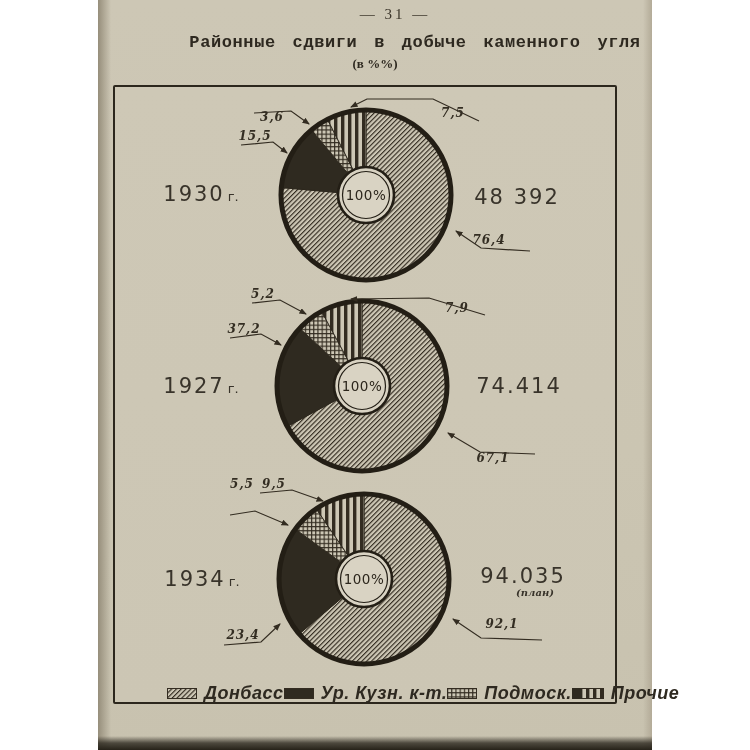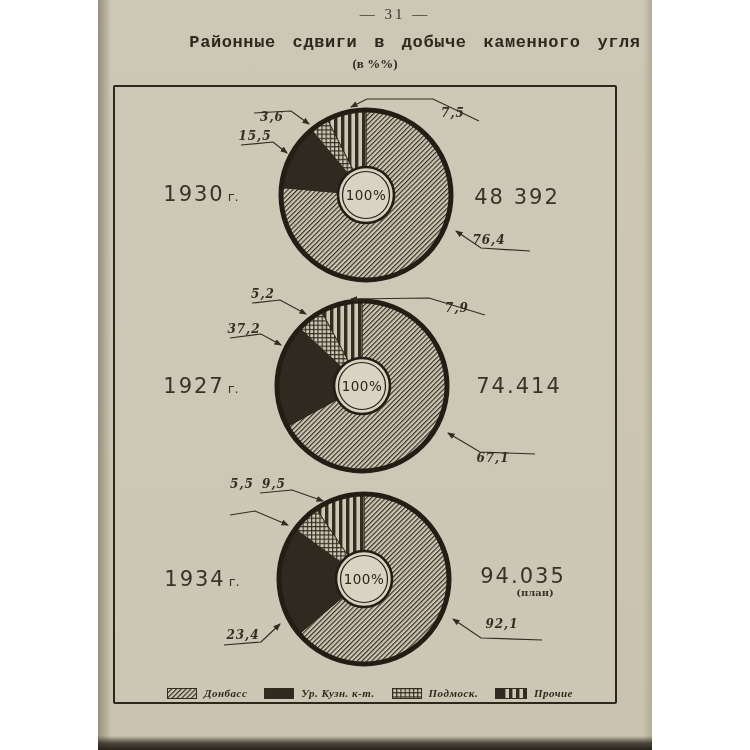"(план)" .note { font-style: none -> italic }
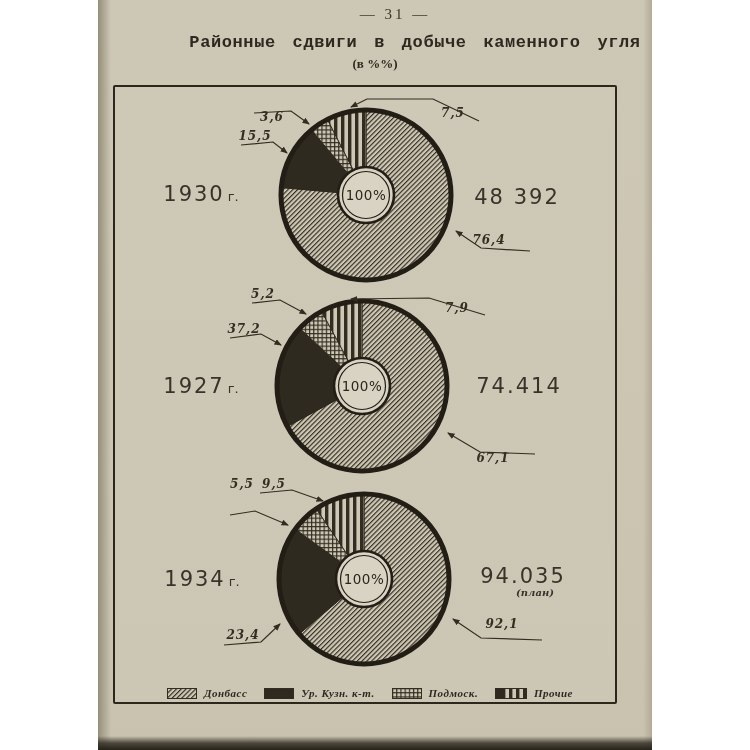"Донбасс" .legend-label { font-family: Liberation Serif, serif -> Liberation Sans, sans-serif; font-size: 11px -> 18px }
